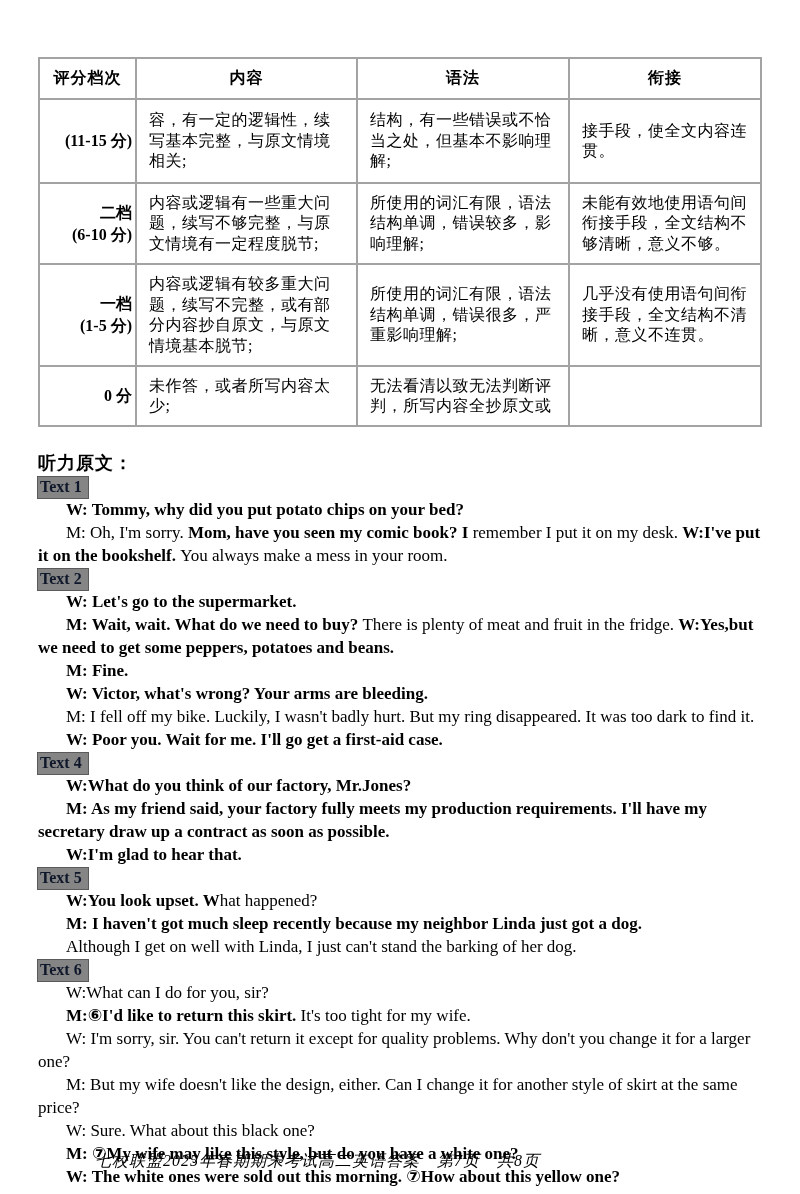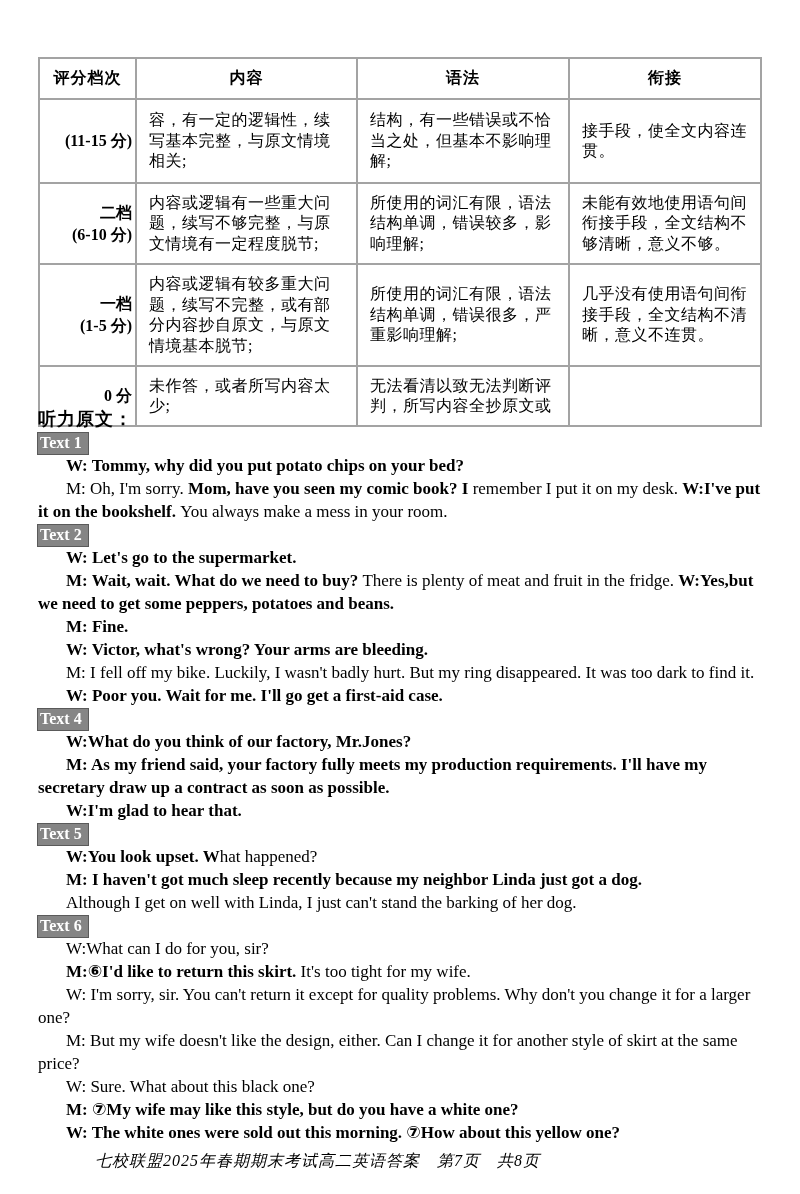"听力原文：" .transcript { top: 408px -> 452px }
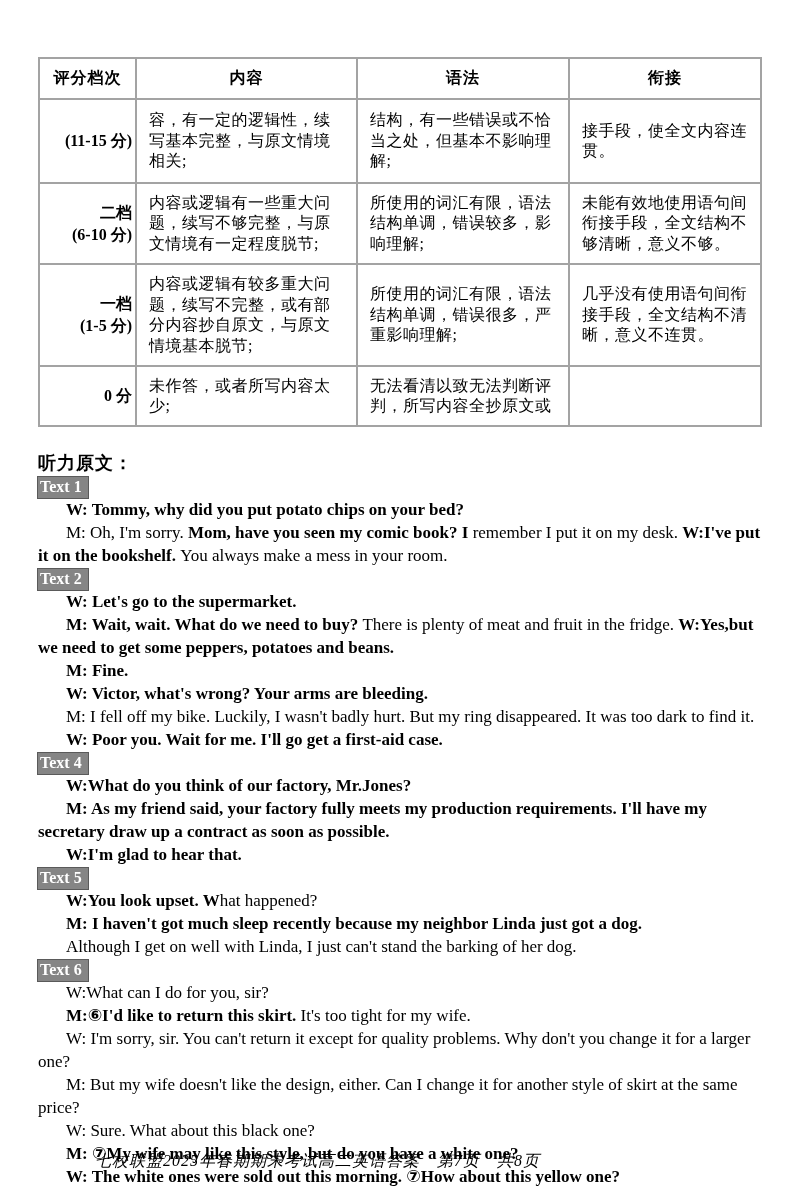"Text 1" .text-label { color: #ffffff -> #0f172a }
